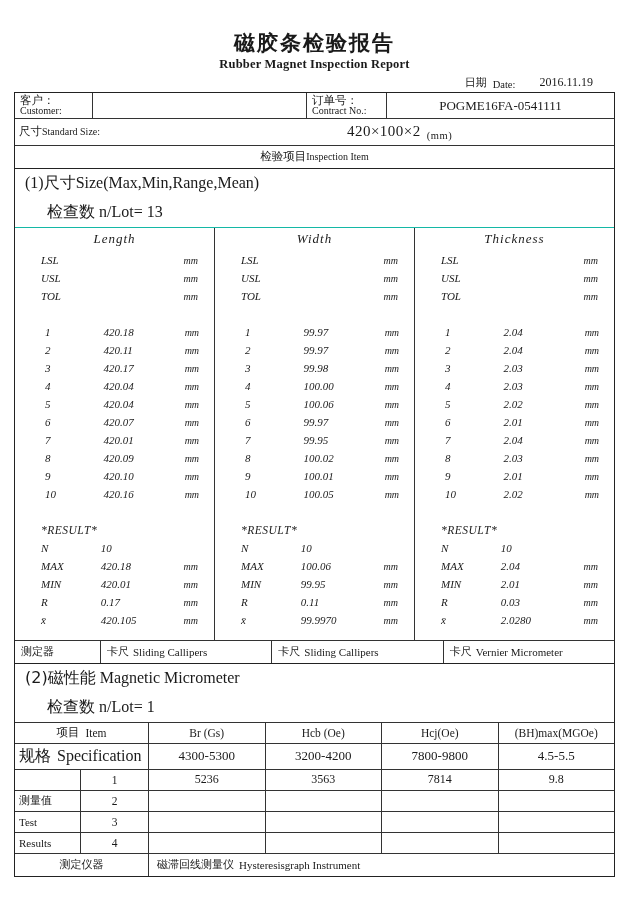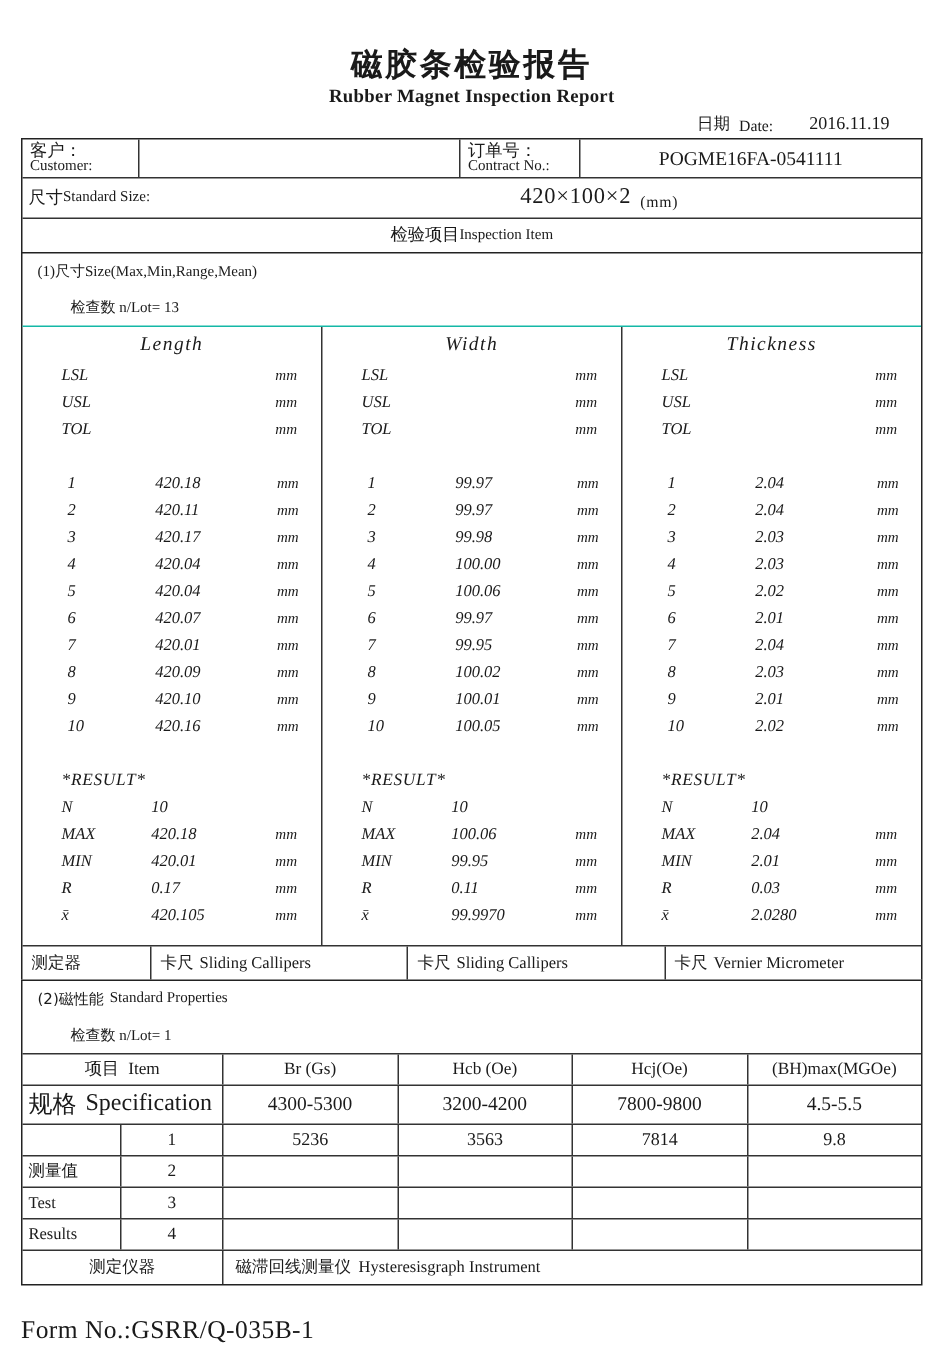"(1)尺寸Size(Max,Min,Range,Mean)" .sec-line { font-size: 10px -> 16px }
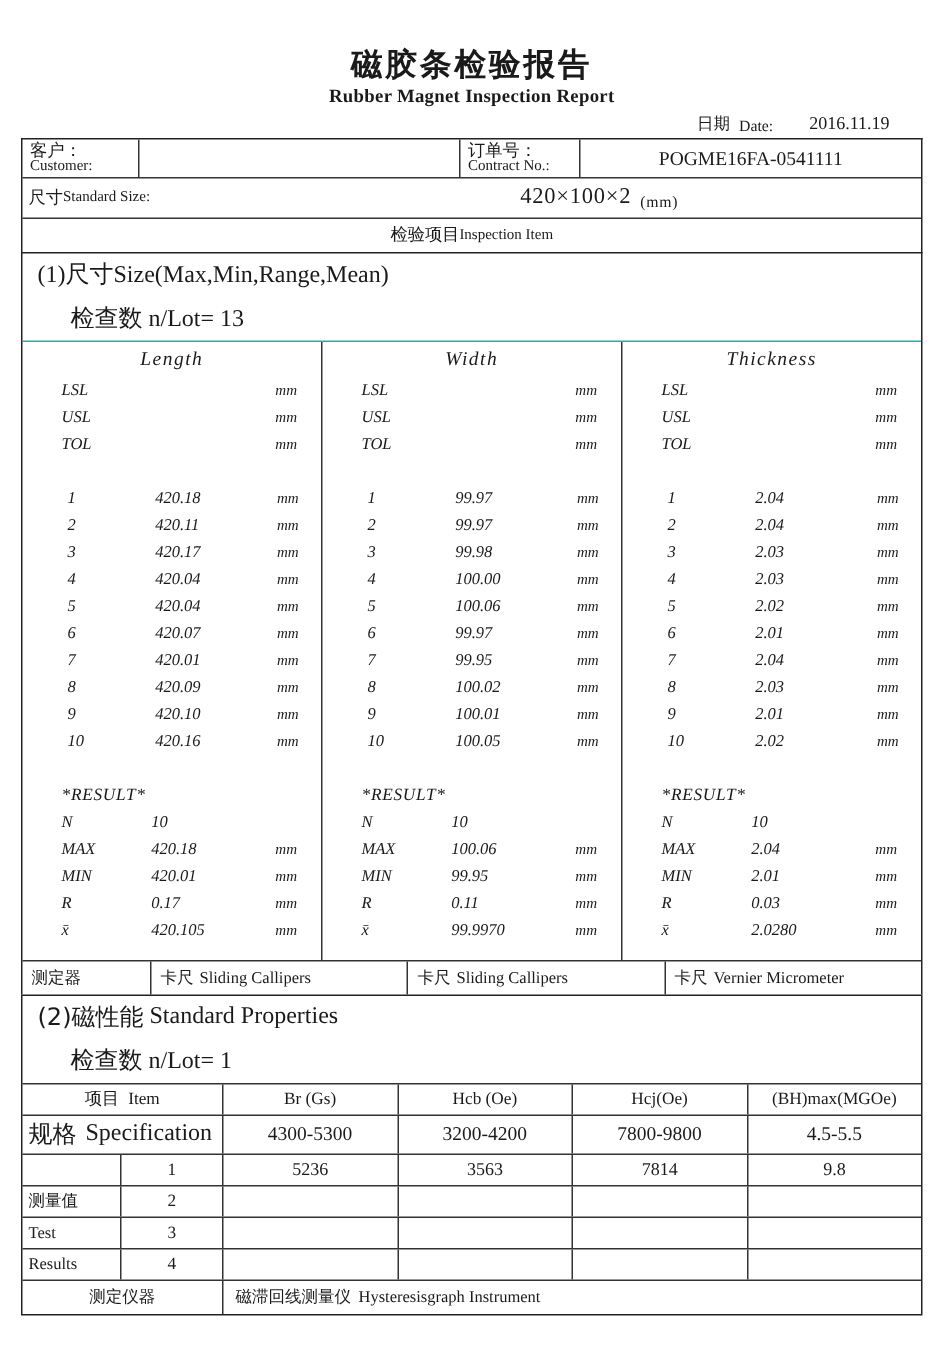"Standard Properties" span { text: Standard Properties -> Magnetic Micrometer }
